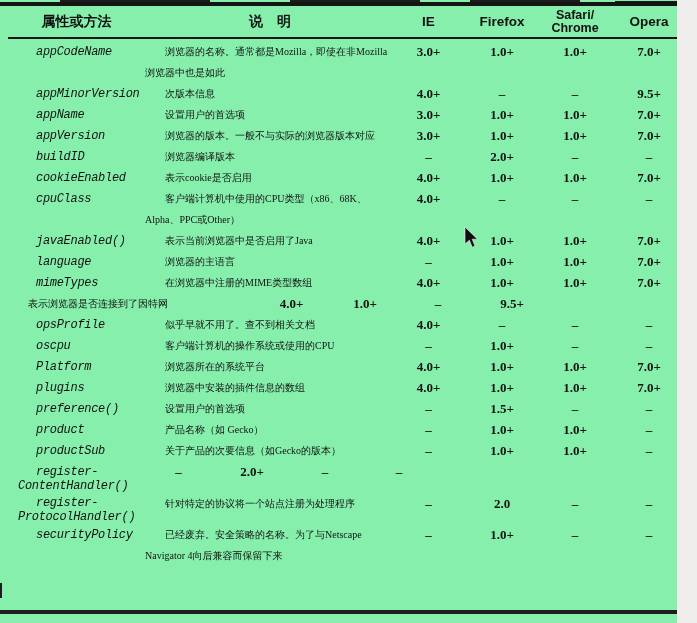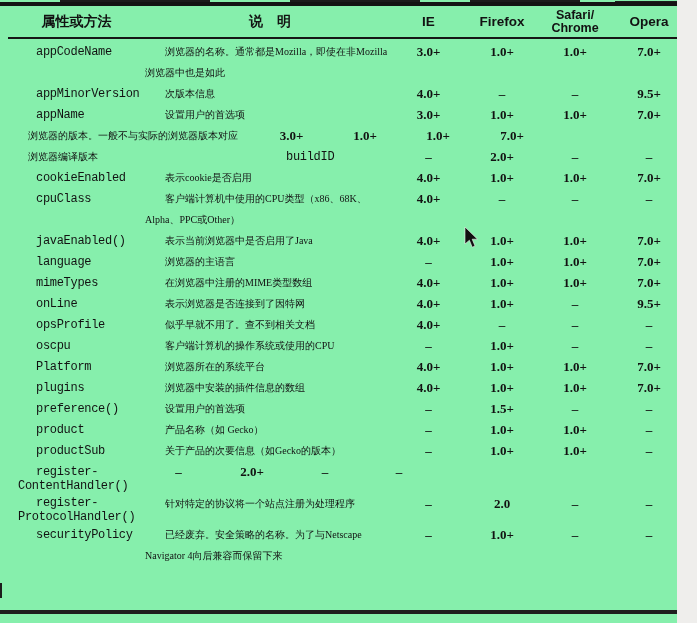"appCodeName" .prop { font-style: none -> italic }
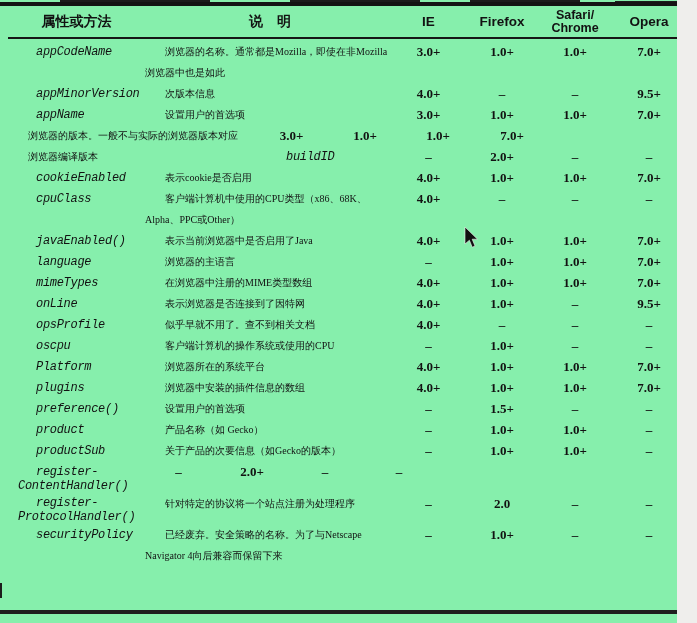"appVersion" div.cell { html: none -> <div>appVersion</div> }
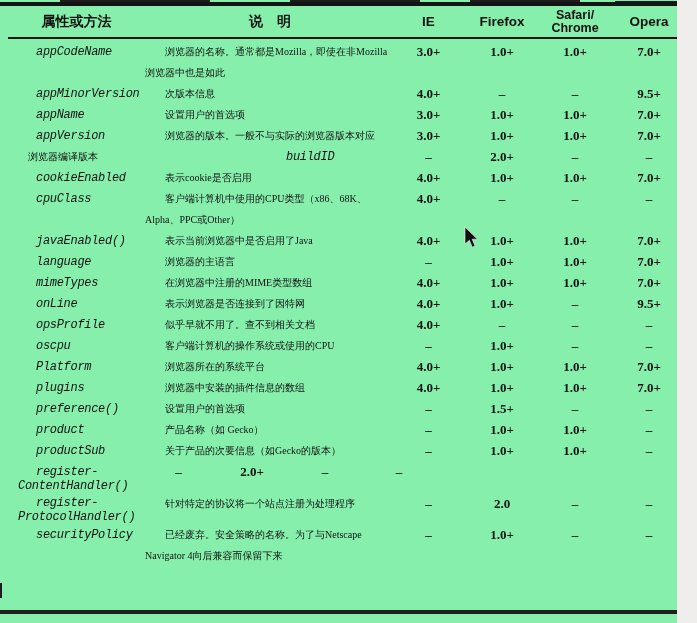"浏览器编译版本" div.cell { order: before "buildID" -> after "buildID" }
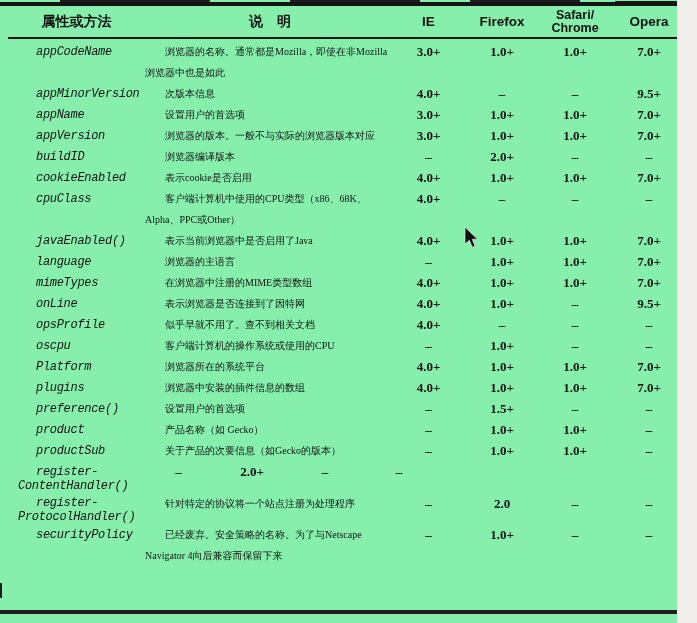"onLine" div.cell { html: <div>onLine</div> -> none }
